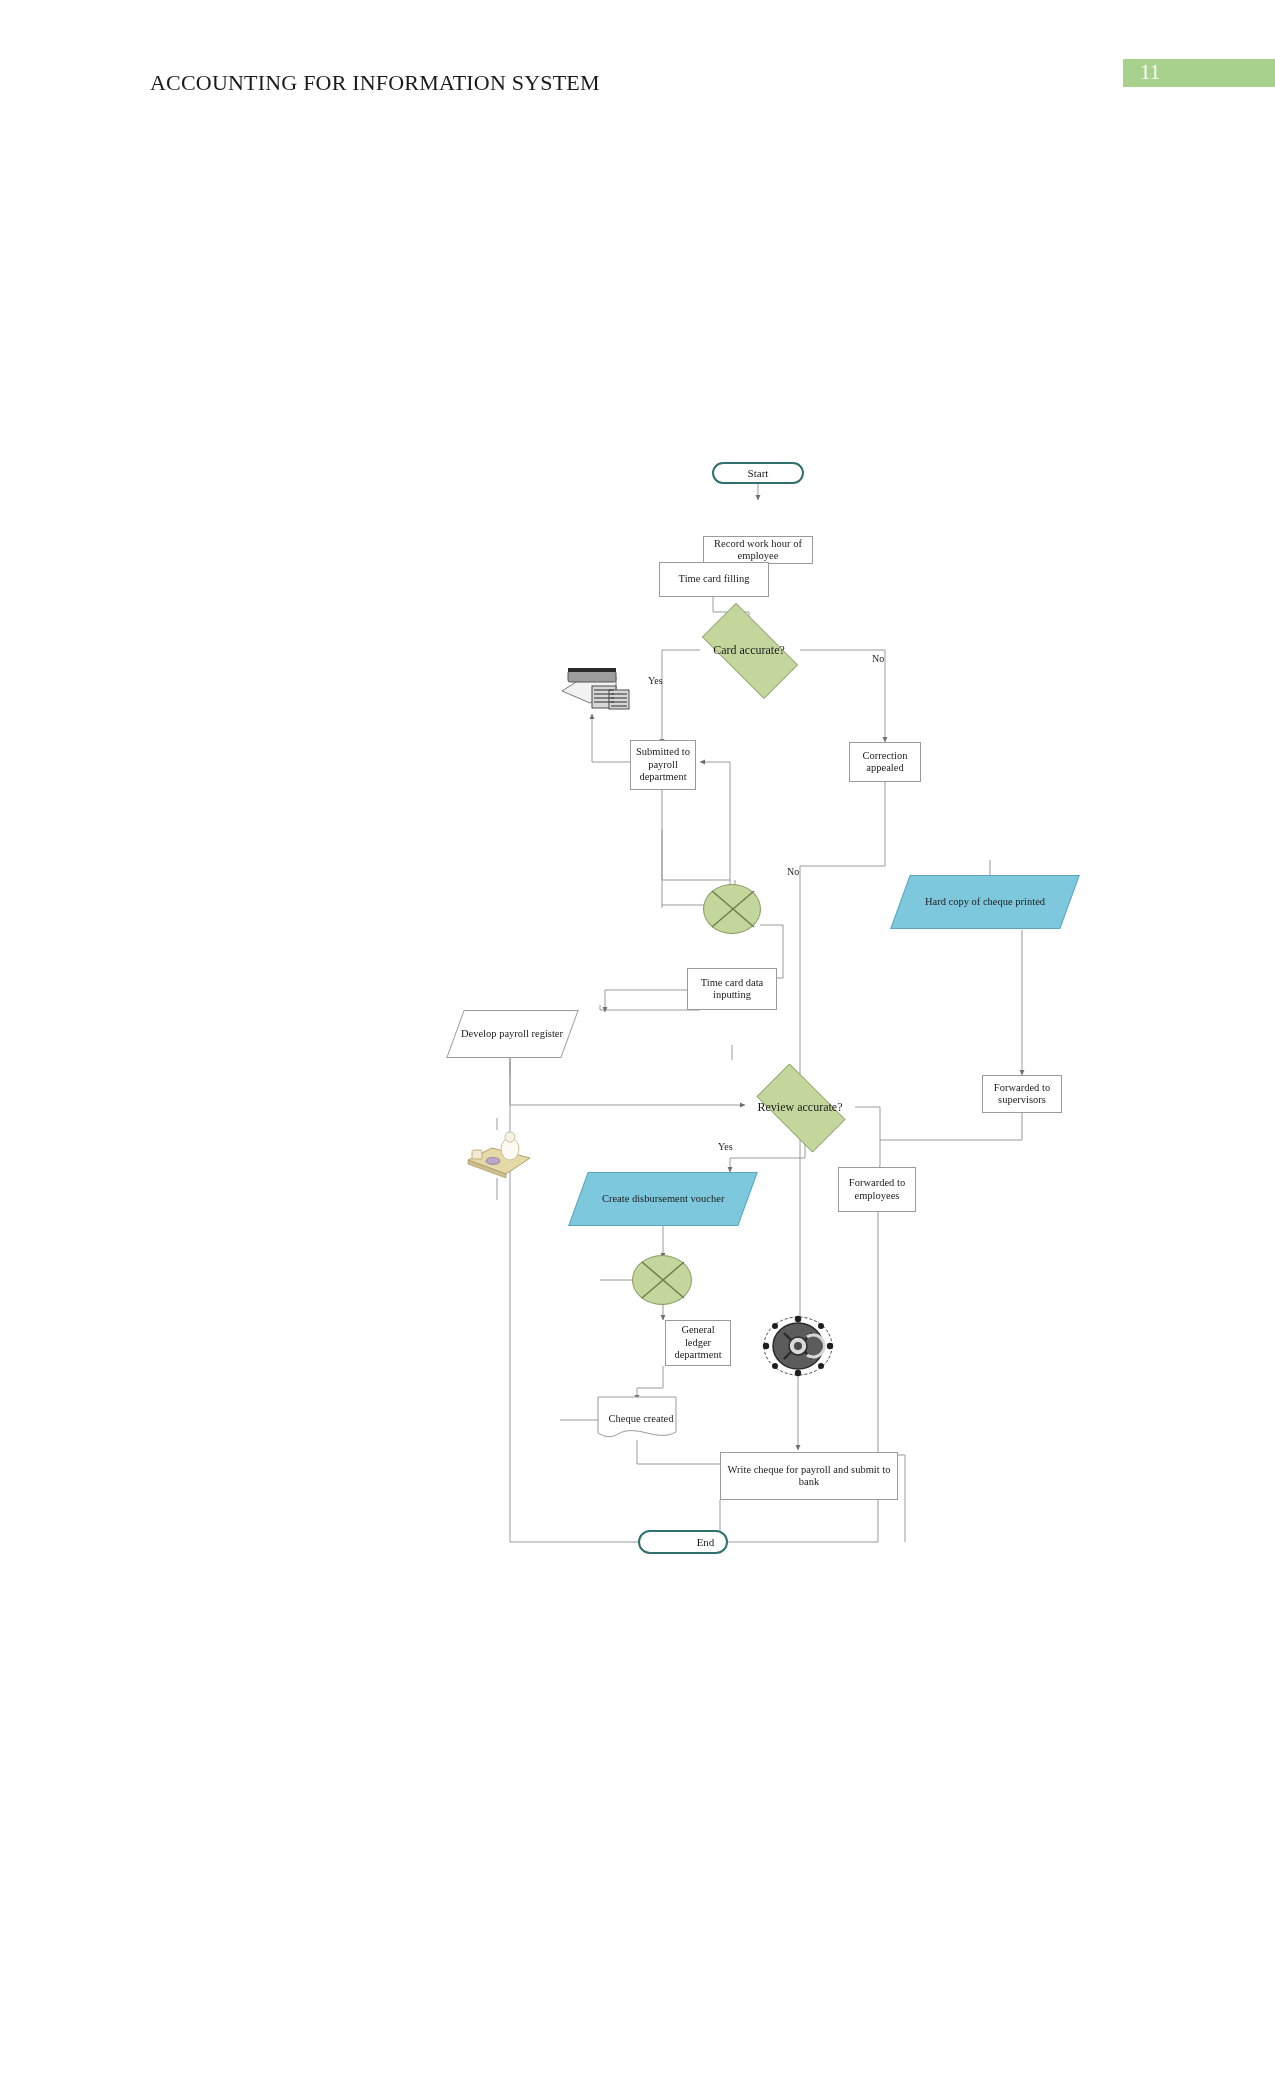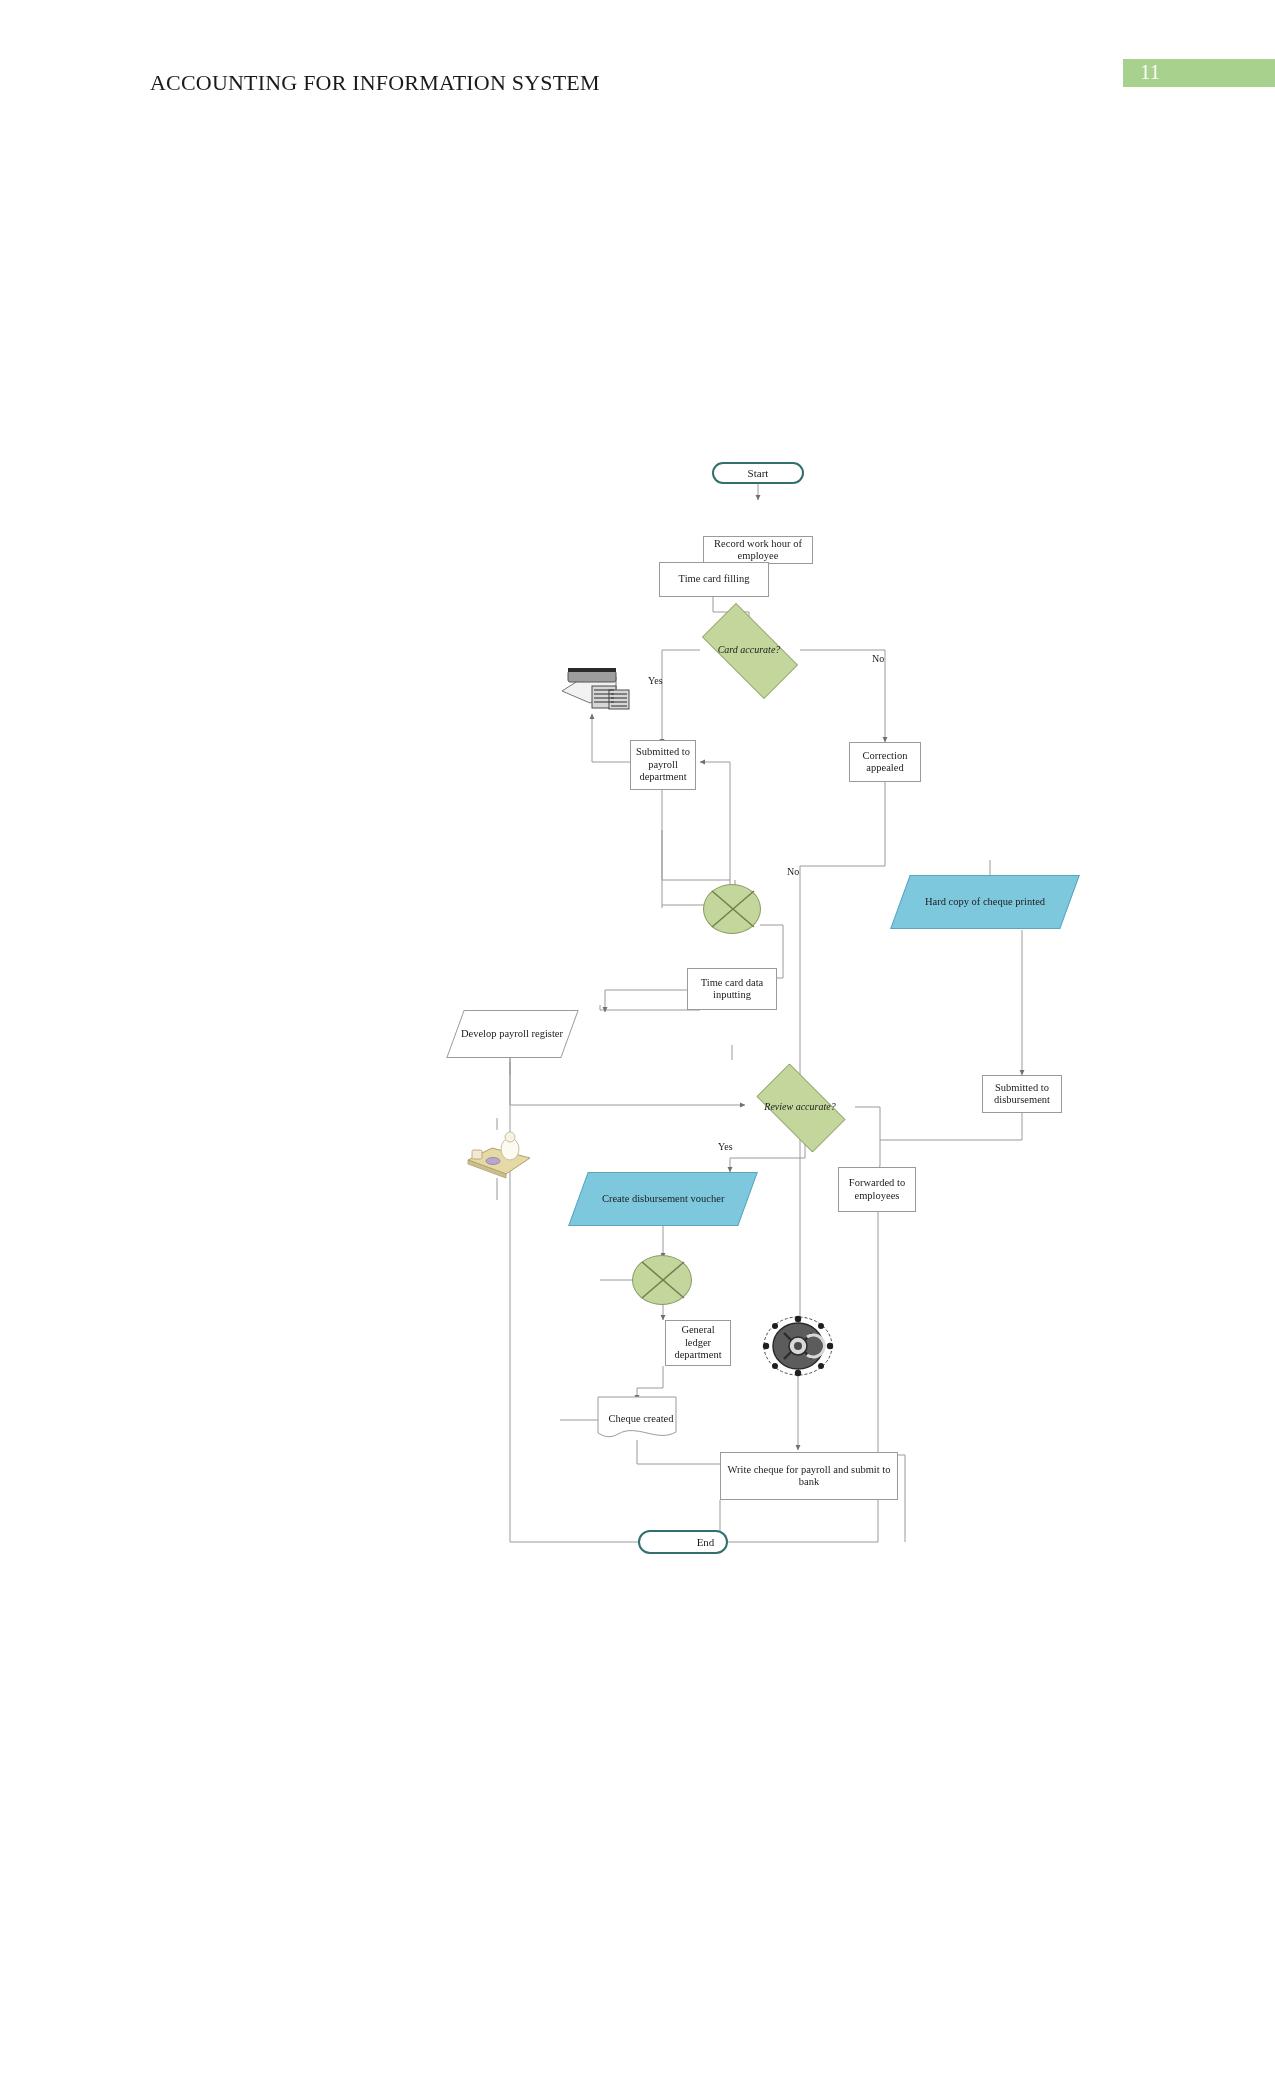"Card accurate?" .decision-label { font-size: 10px -> 12px; font-style: italic -> none }
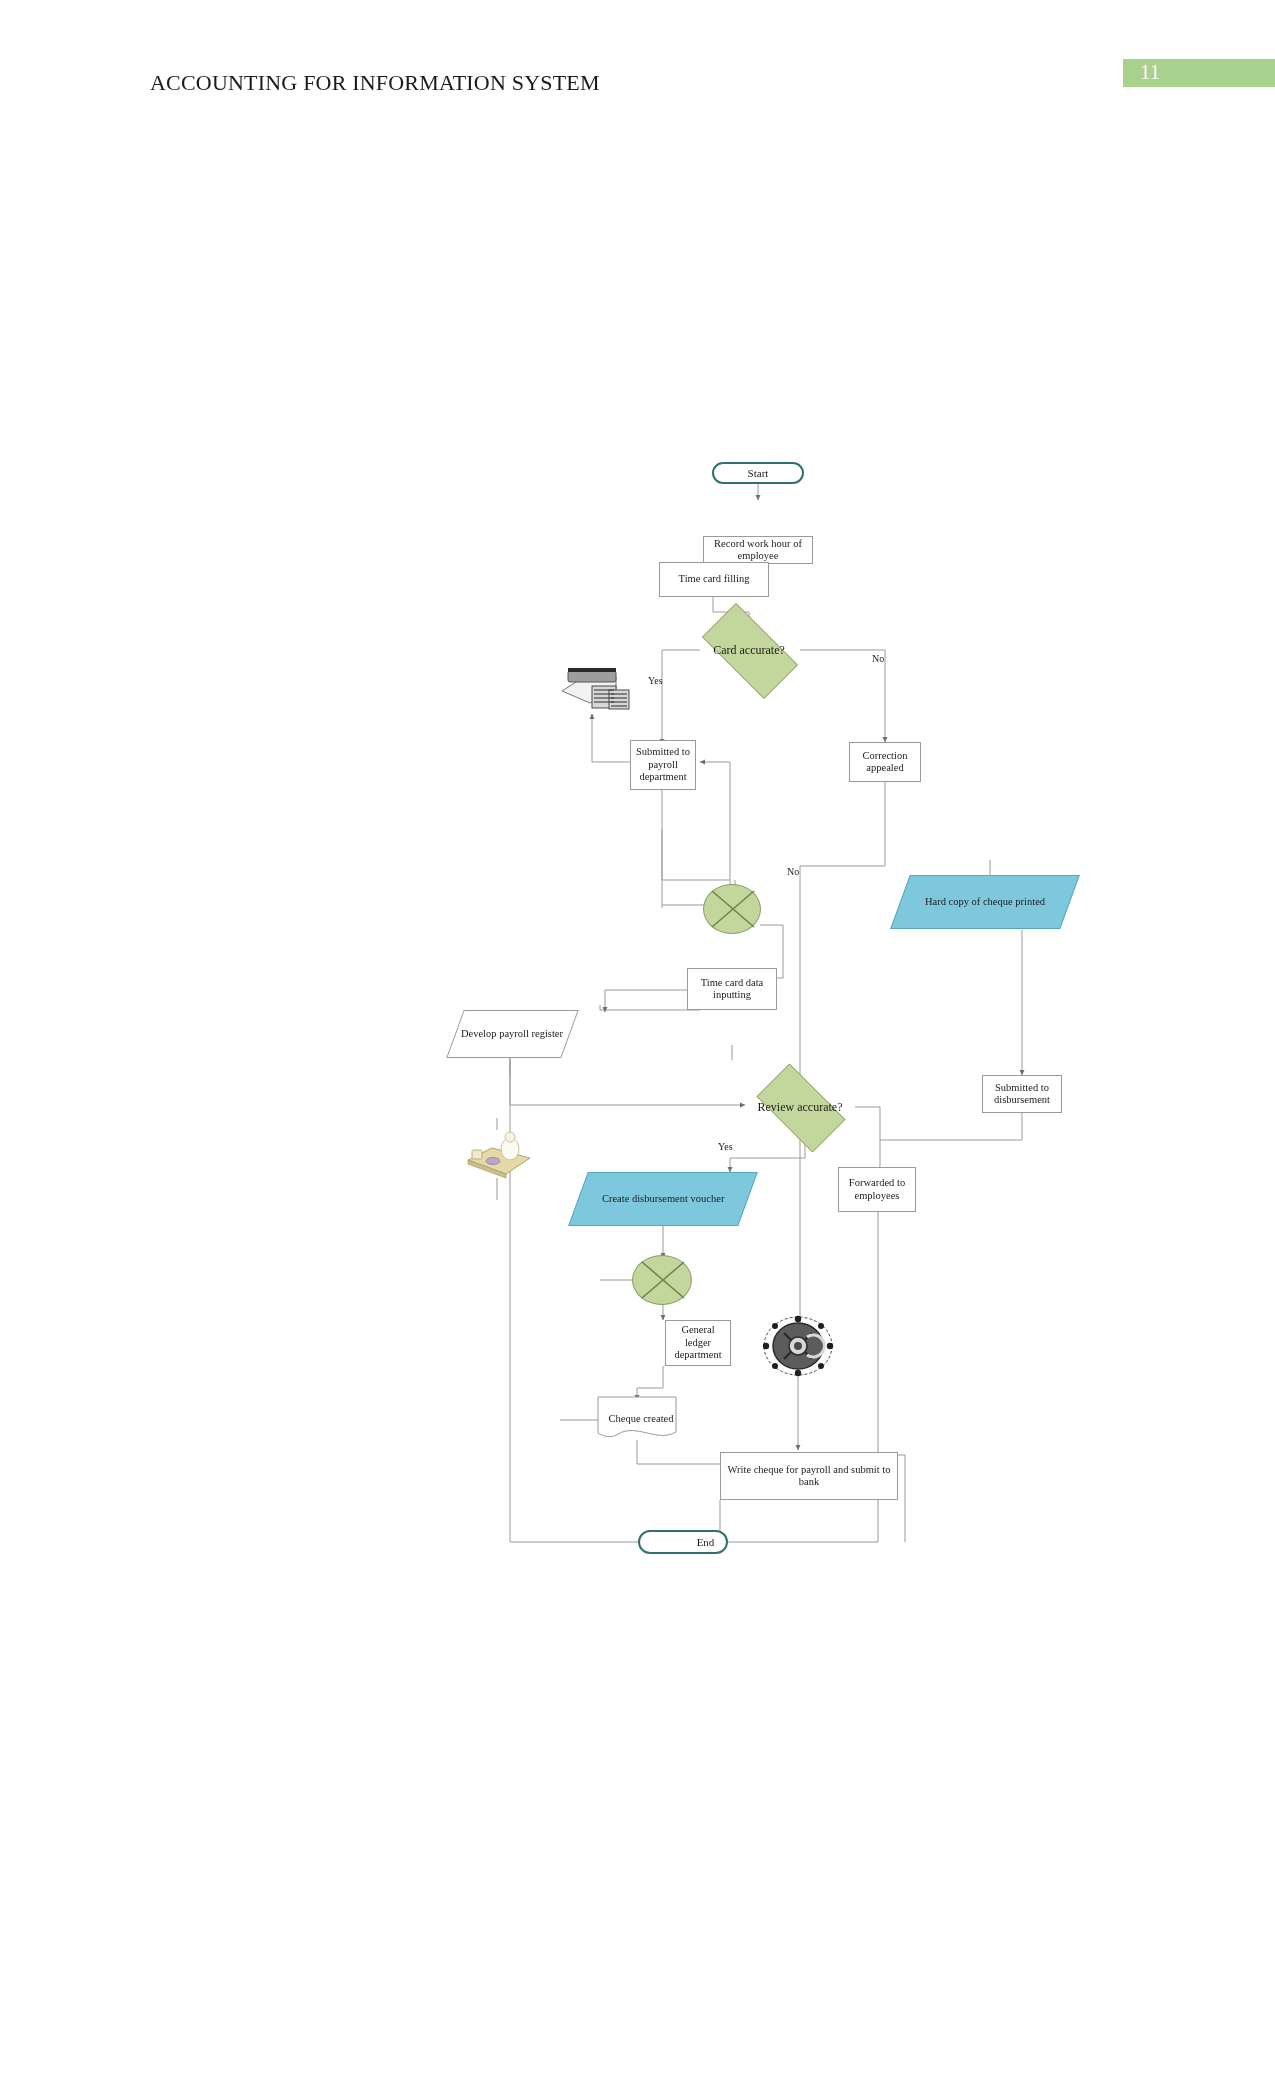"Submitted to disbursement" span { text: Submitted to disbursement -> Forwarded to supervisors }
